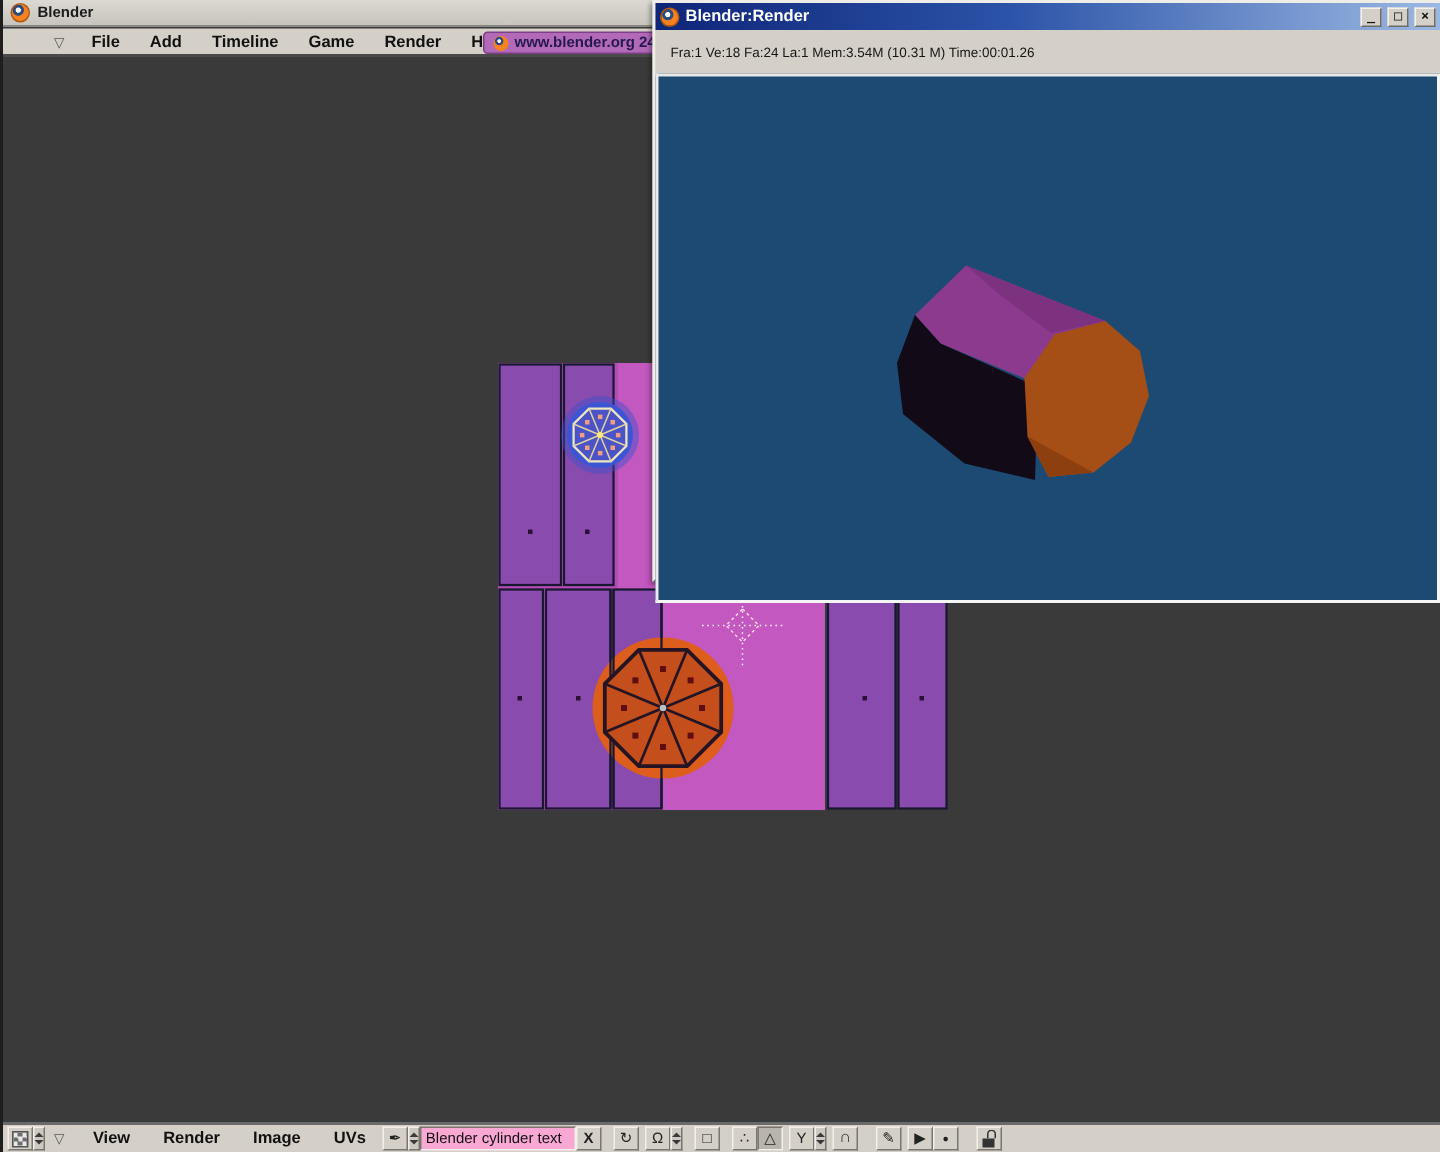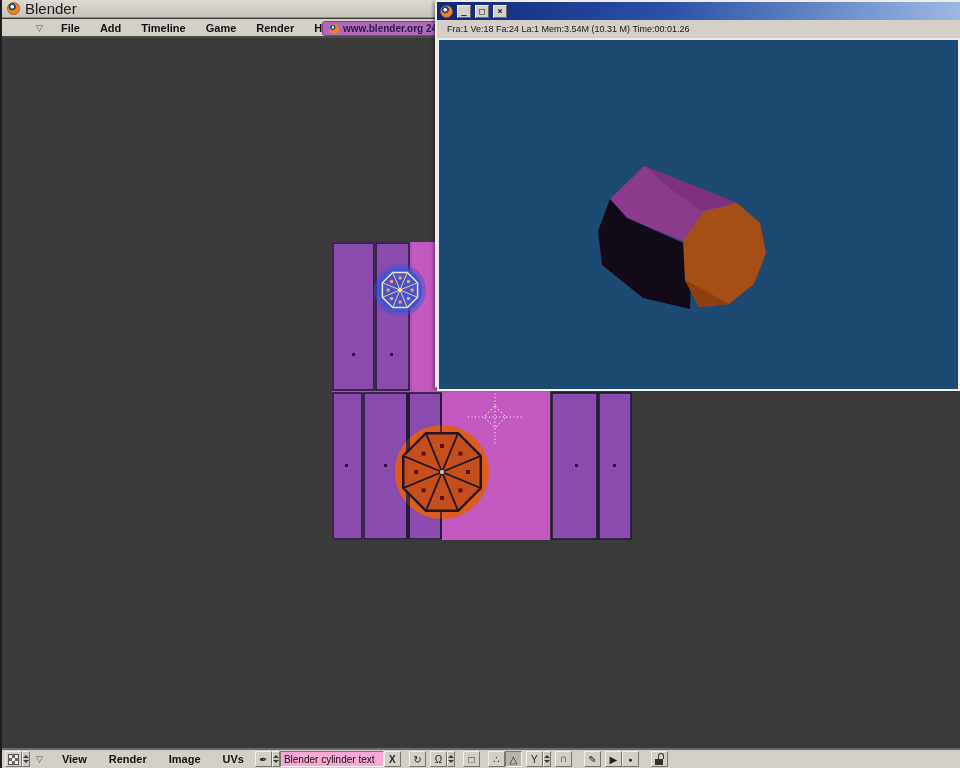"Blender" .main-titlebar .title { font-size: 15px -> 10px; font-weight: normal -> bold }
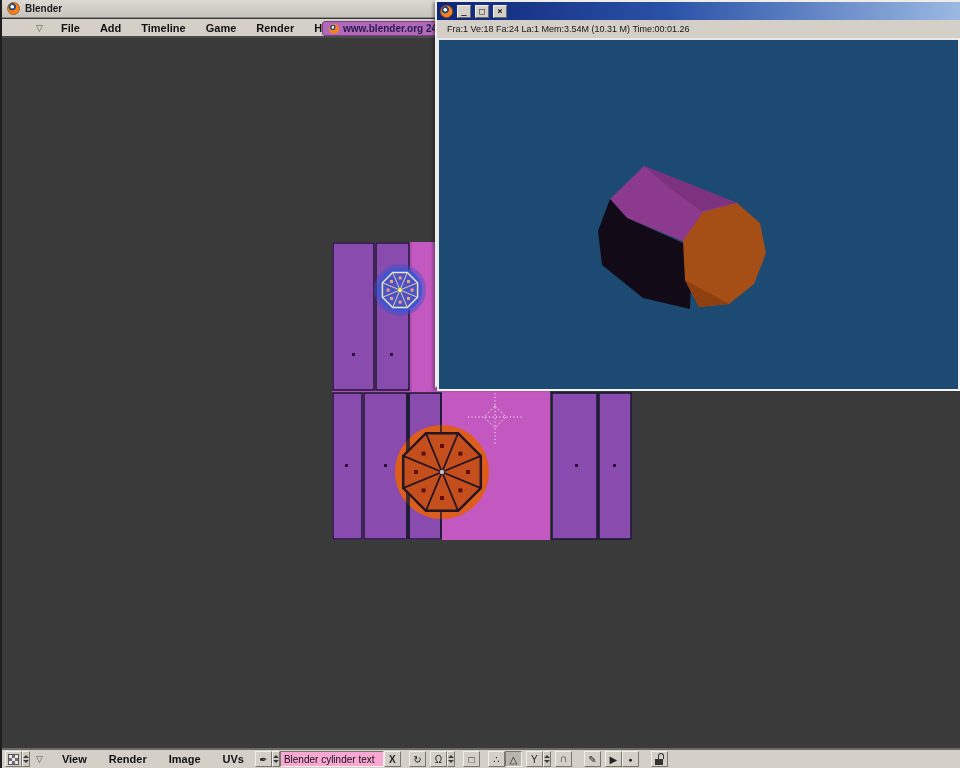"Blender:Render" span.rw-title { html: none -> <span>Blender:Render</span> }
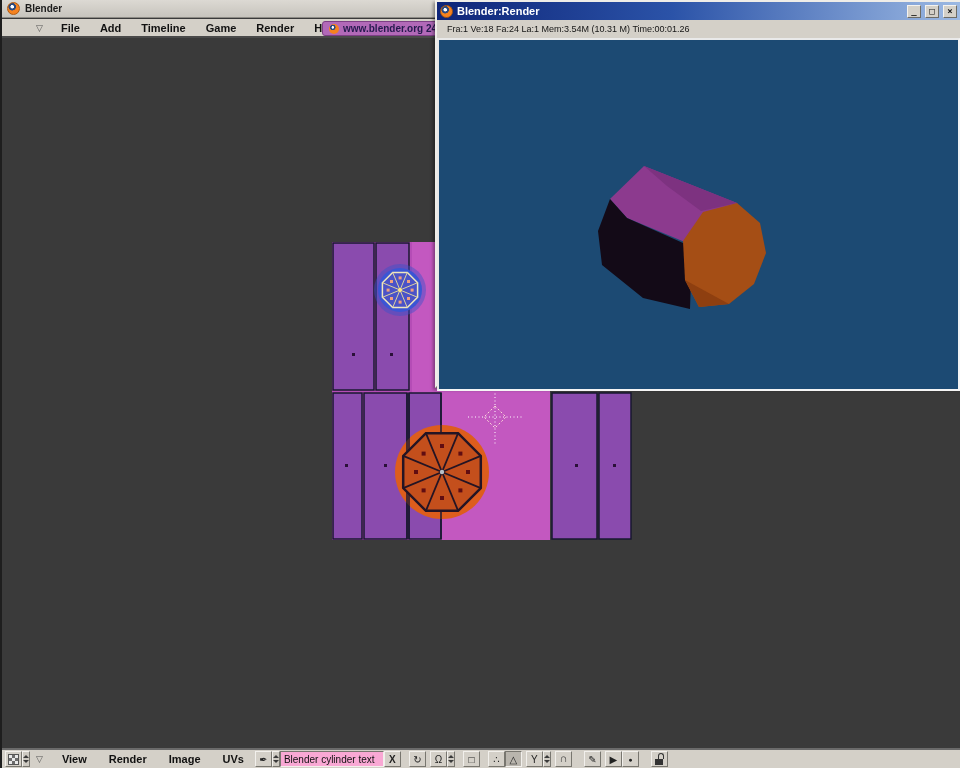"Fra:1 Ve:18 Fa:24 La:1 Mem:3.54M" .rw-stats { height: 18px -> 29px }
